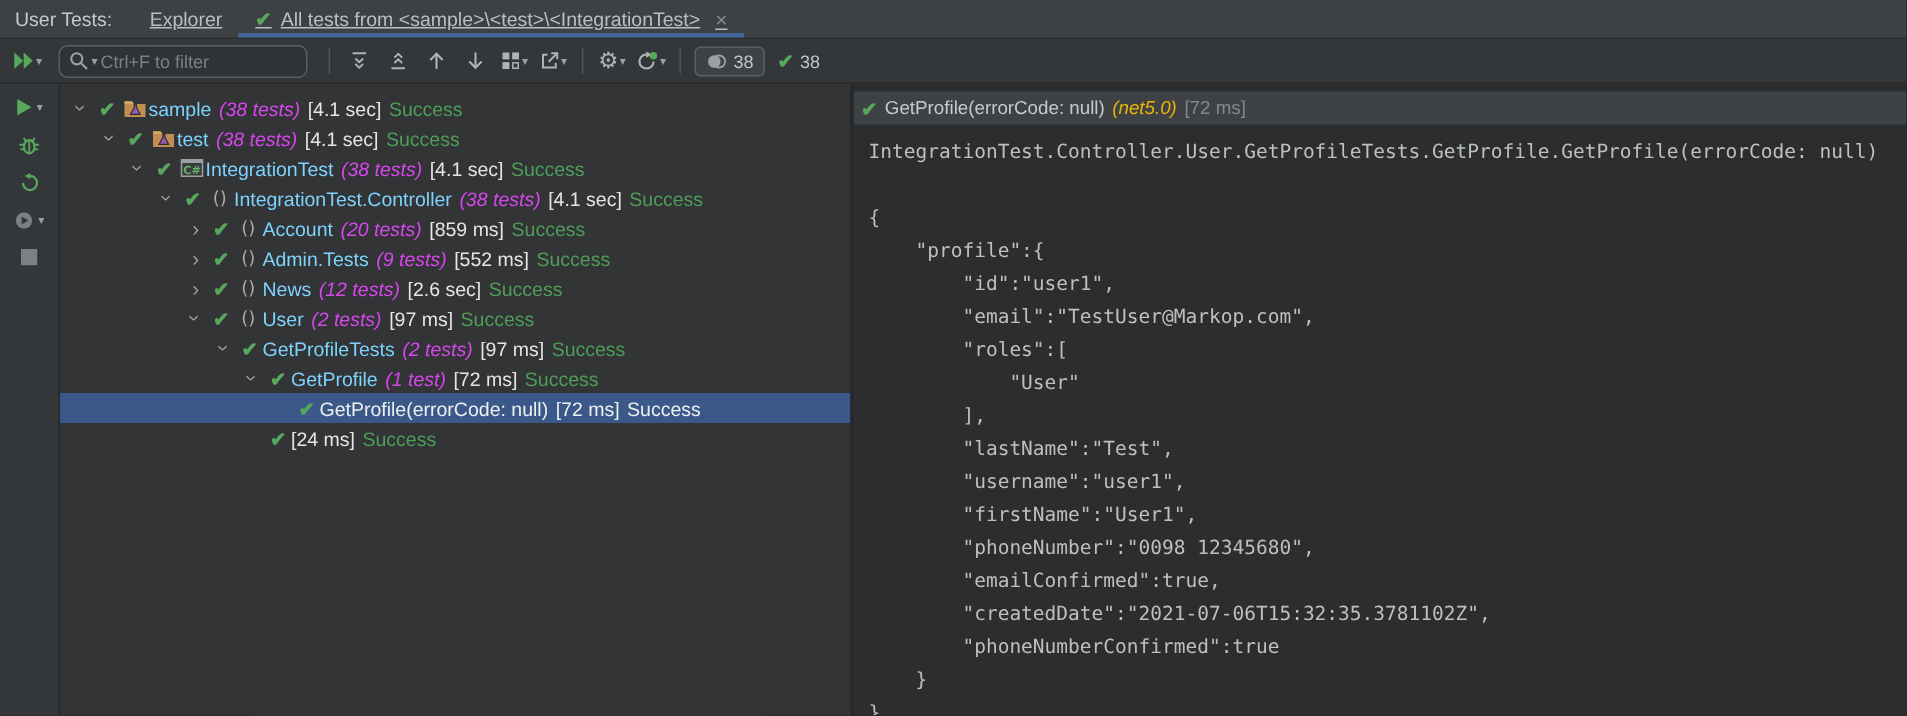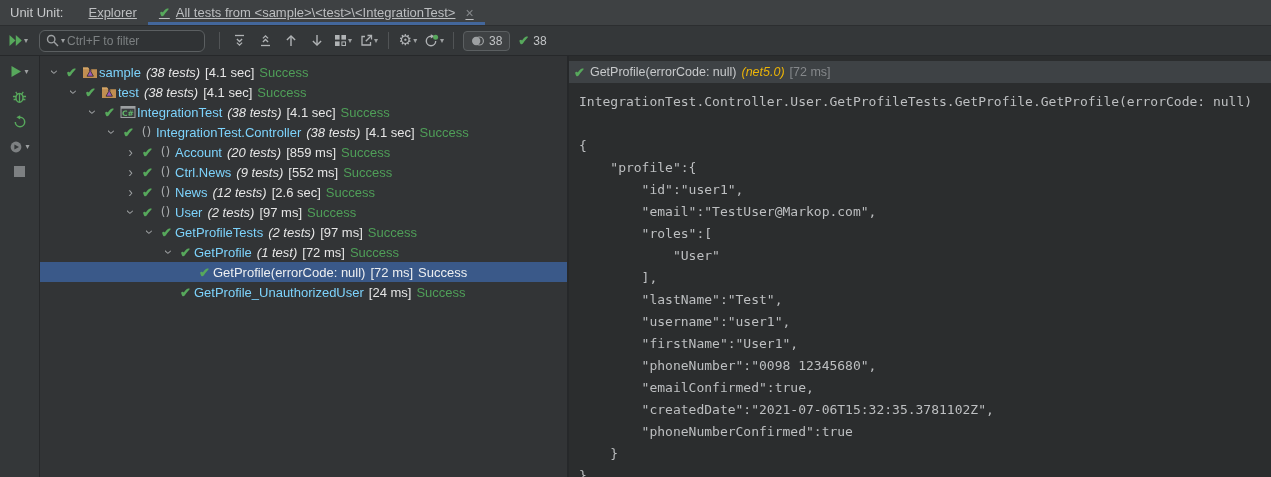"Unit Unit:" span.panel-label { text: Unit Unit -> User Tests }
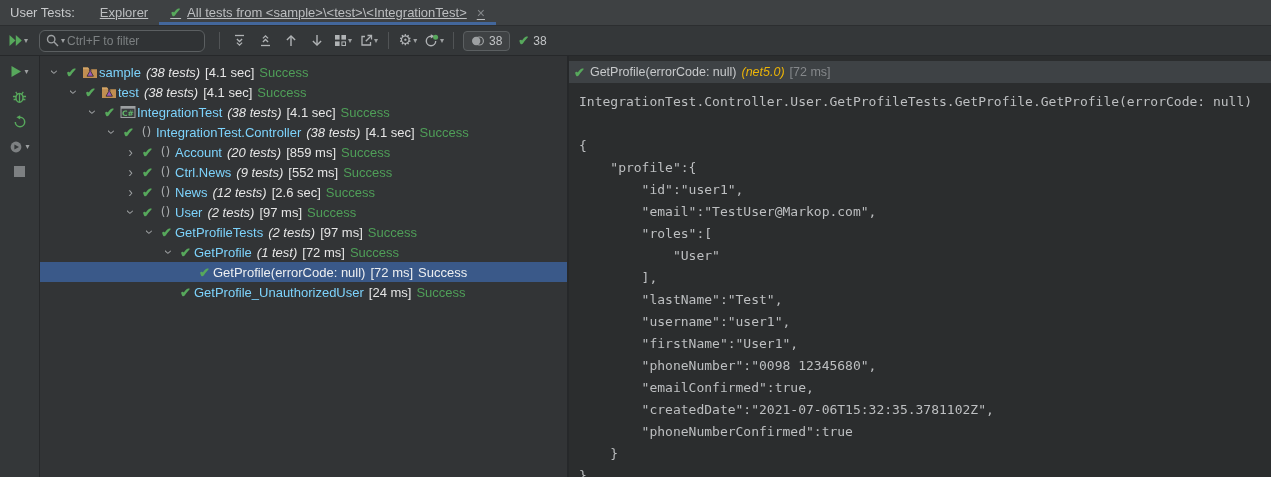"(38 tests)" .t-count { color: #e5e5e5 -> #d946ef }
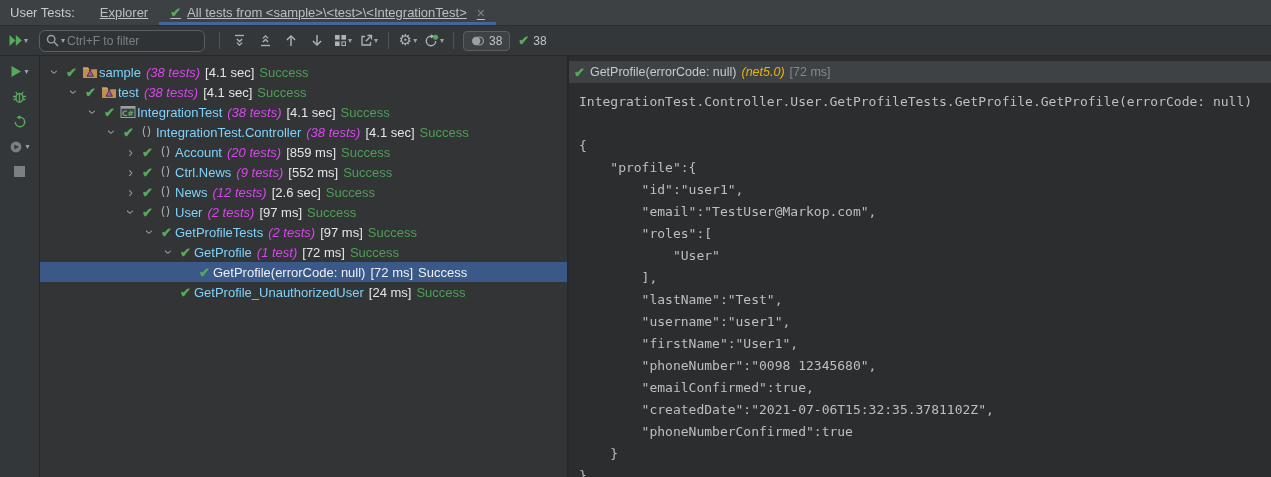"Ctrl.News" span.t-name { text: Ctrl.News -> Admin.Tests }
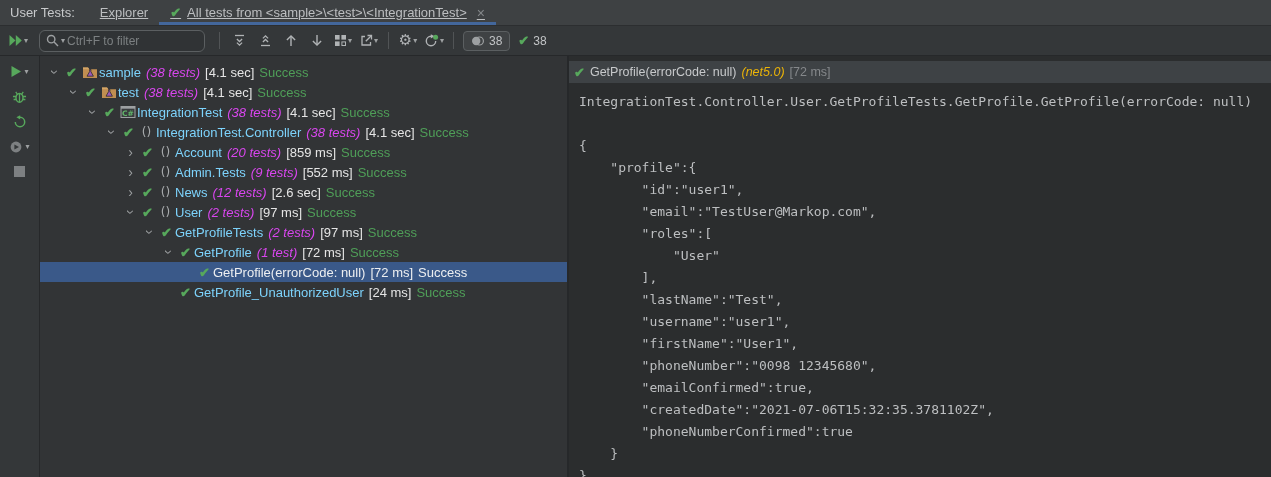"GetProfile_UnauthorizedUser" span.t-name { html: <span>GetProfile_UnauthorizedUser</span> -> none }
